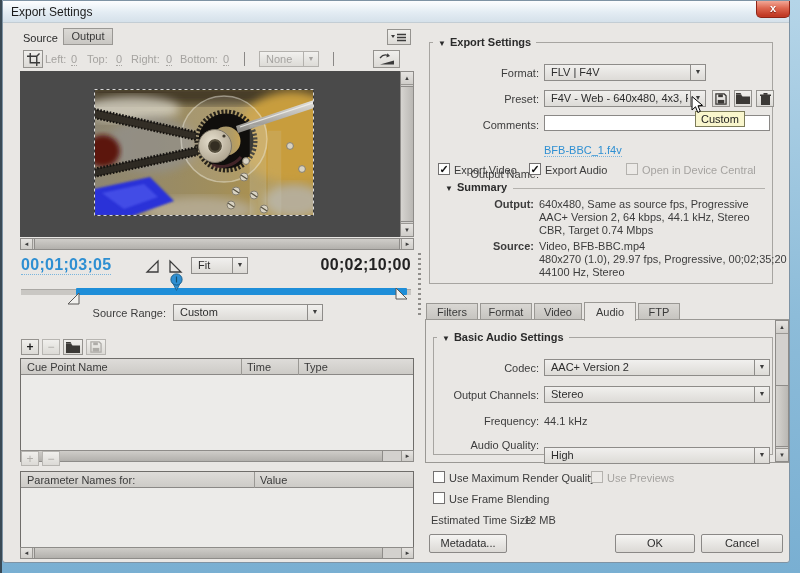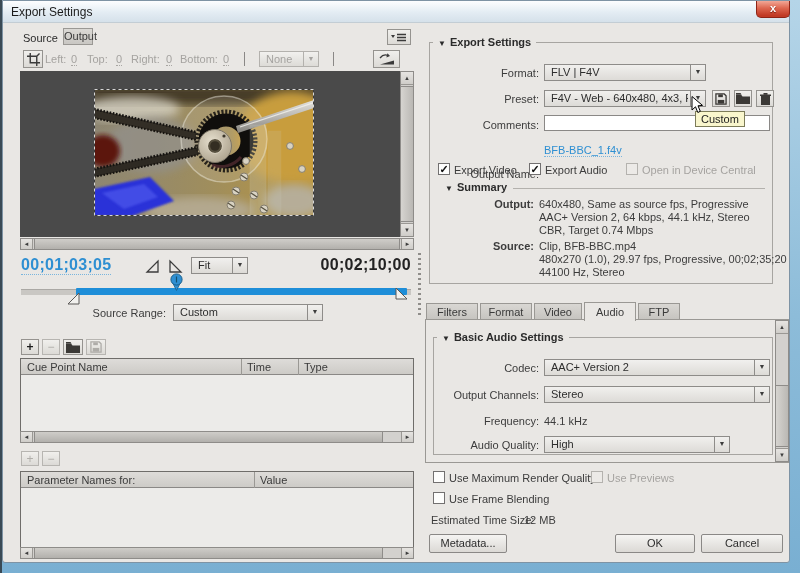"Output" div.abs { width: 30px -> 50px }
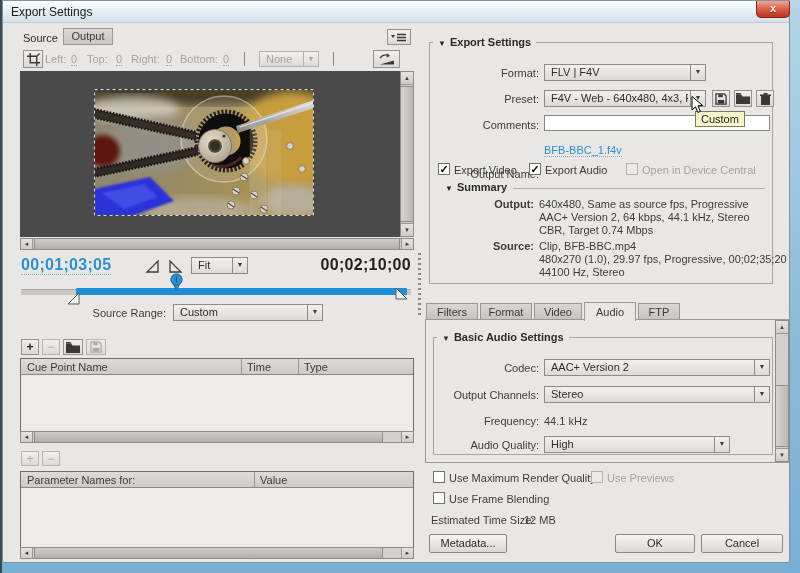"Clip, BFB-BBC.mp4" div.lbl { text: Clip -> Video }
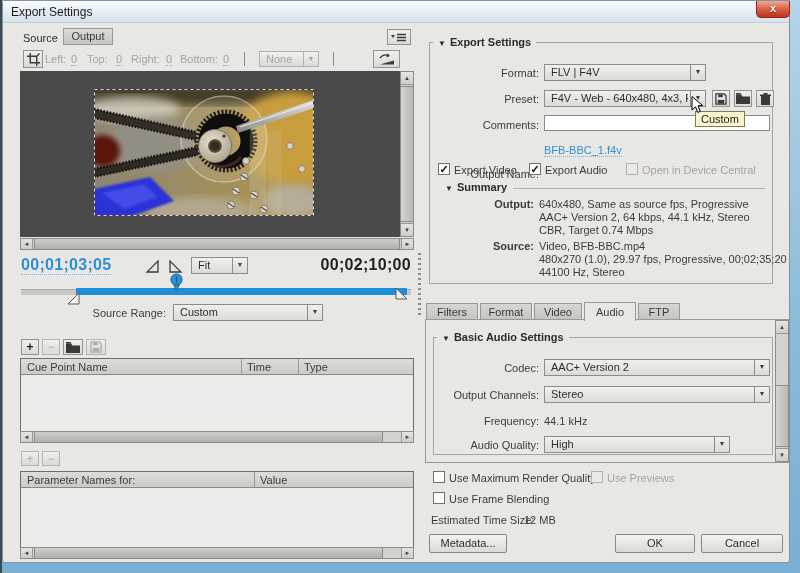"Cue Point Name" div.tbl { height: 85px -> 104px }
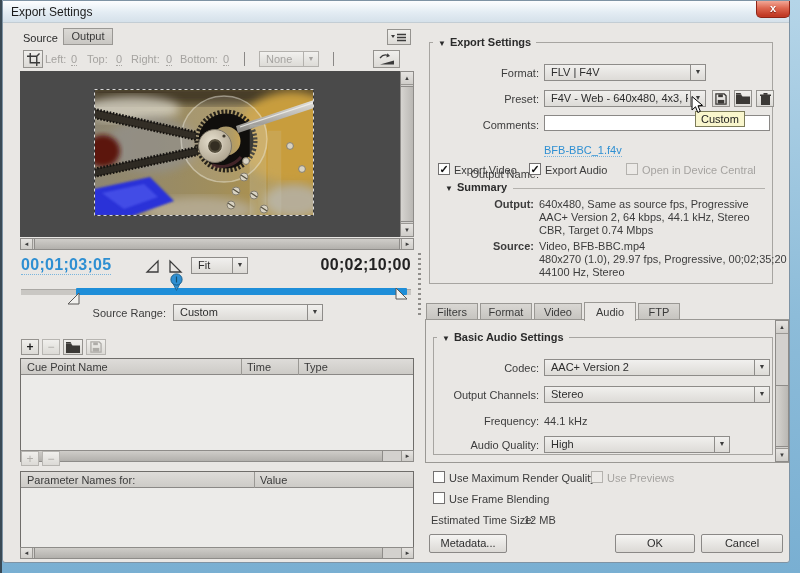"High" div.dd { top: 435px -> 446px; width: 186px -> 226px }
